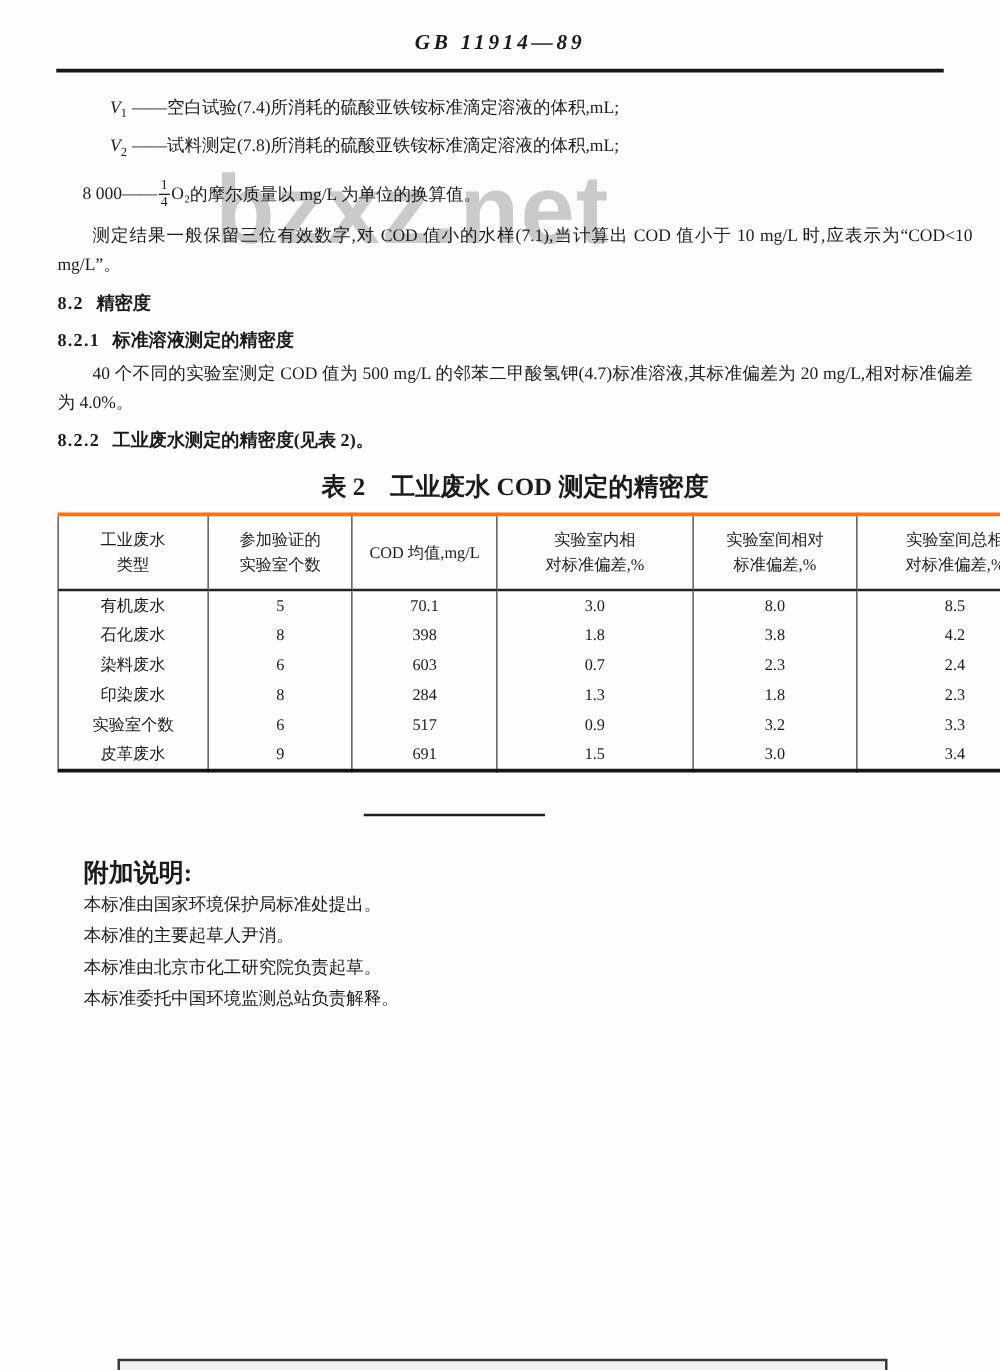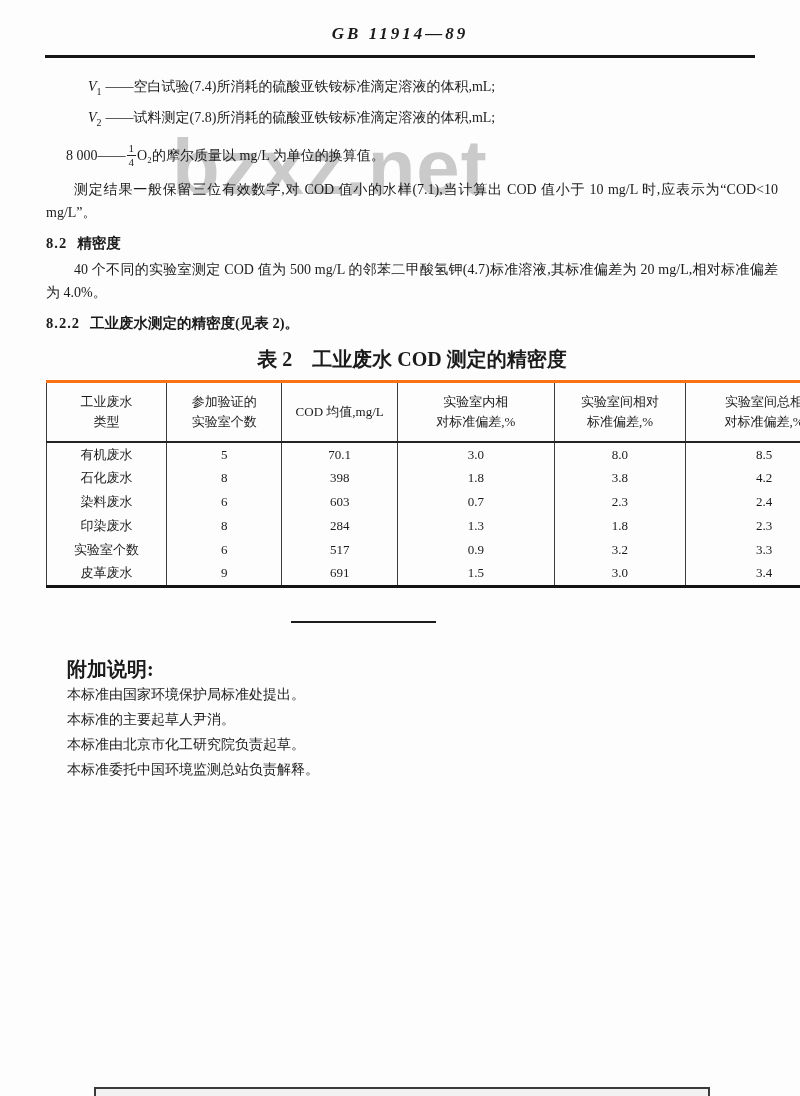"8.2.1 标准溶液测定的精密度" div.sec-head { html: none -> <div> <span>8.2.1</span><span>标准溶液测定的精密度</span> </div> }
